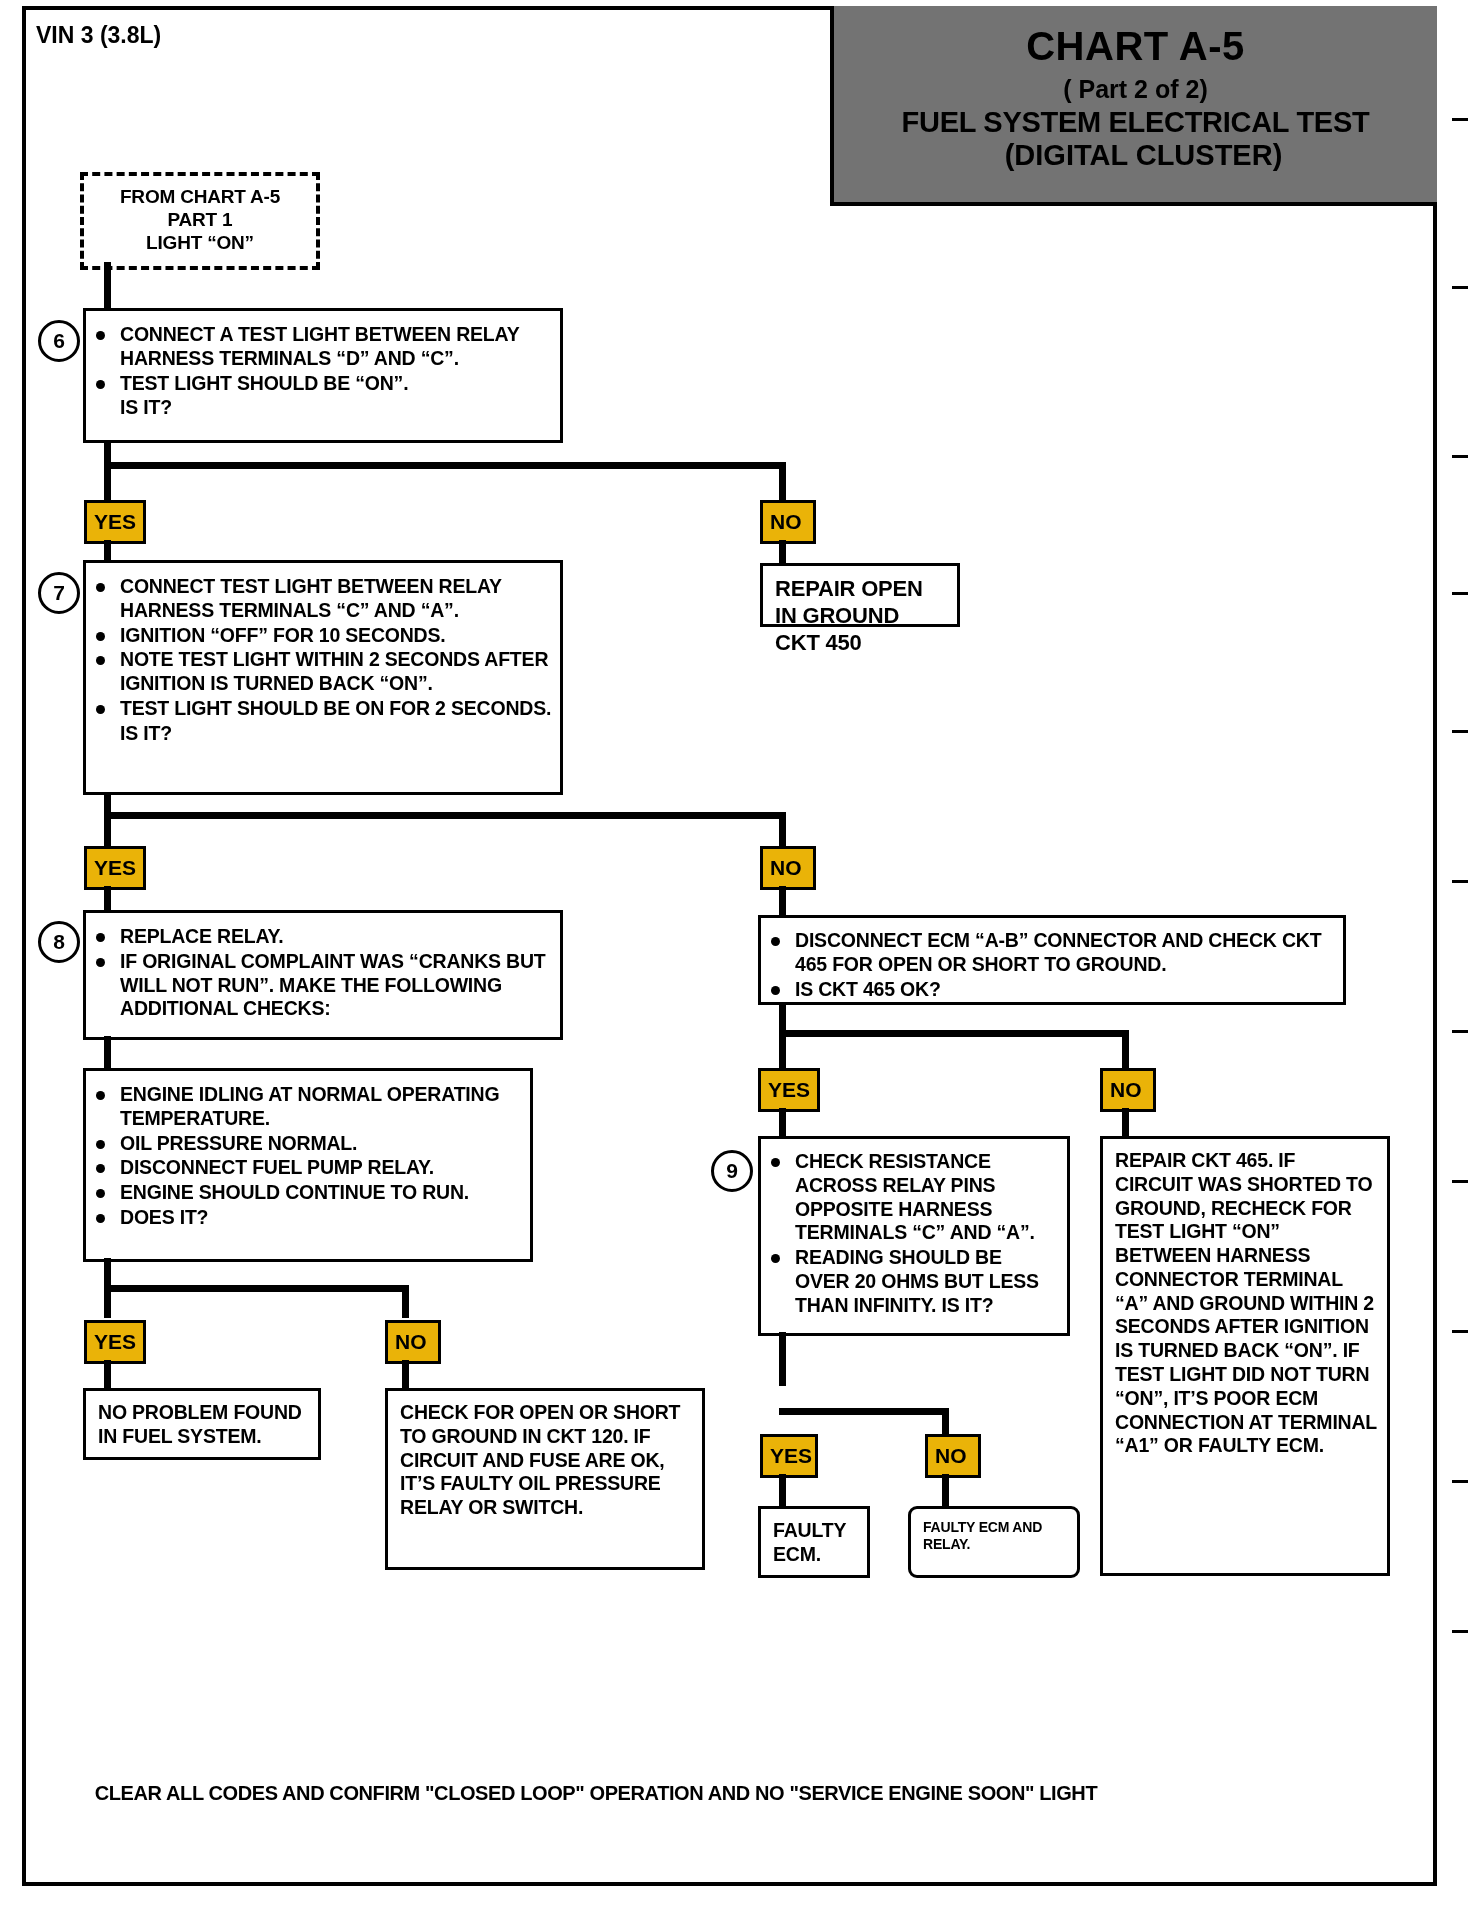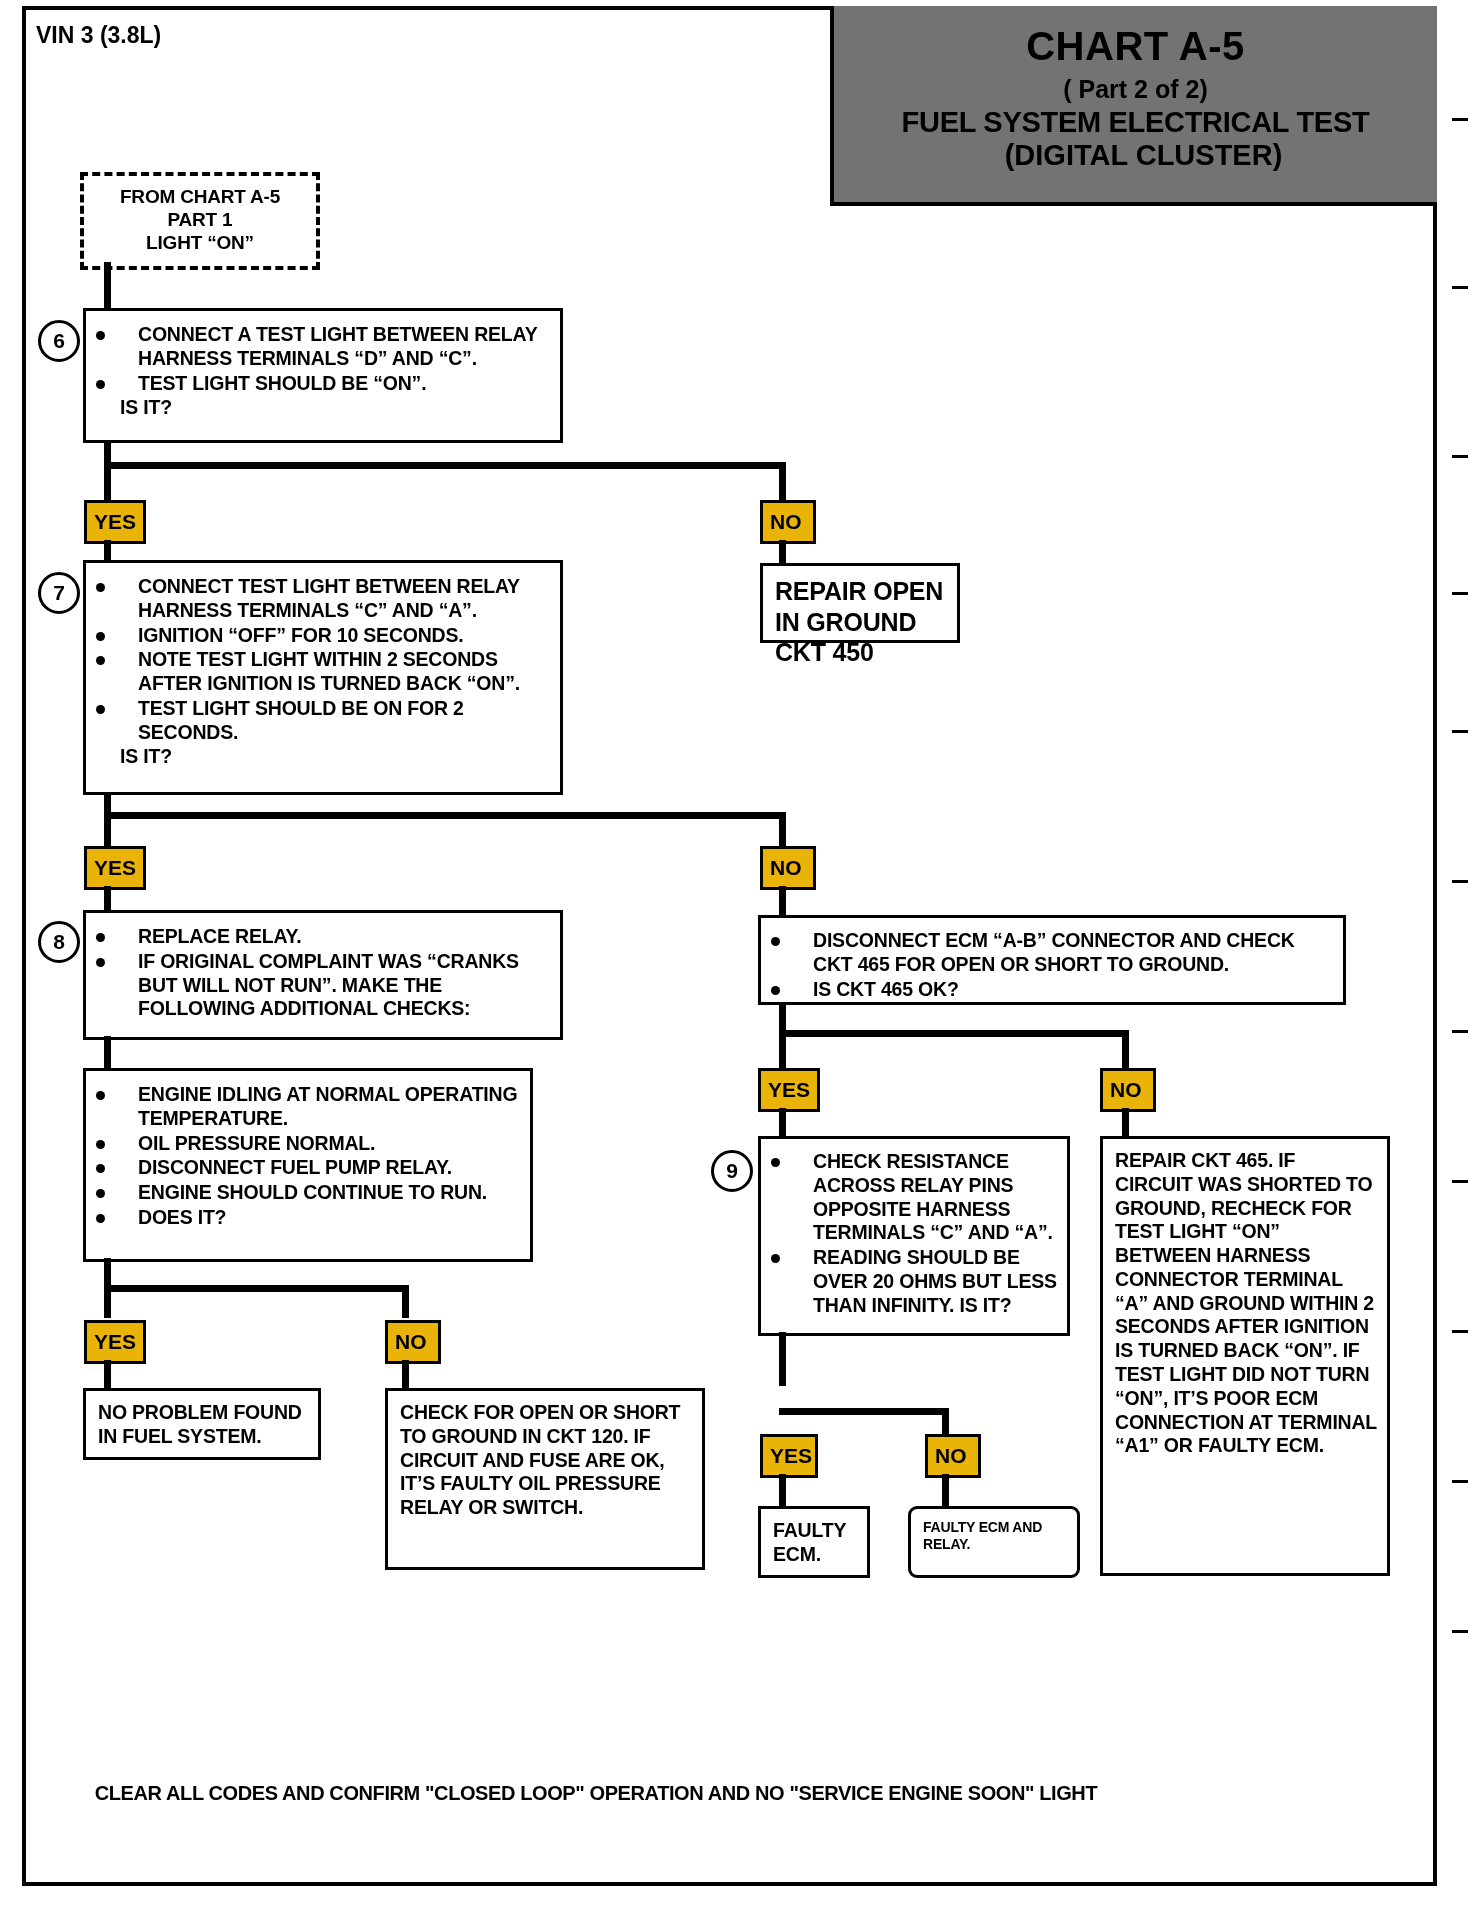"CONNECT A TEST LIGHT BETWEEN" ul.bl > li { padding-left: 52px -> 34px }
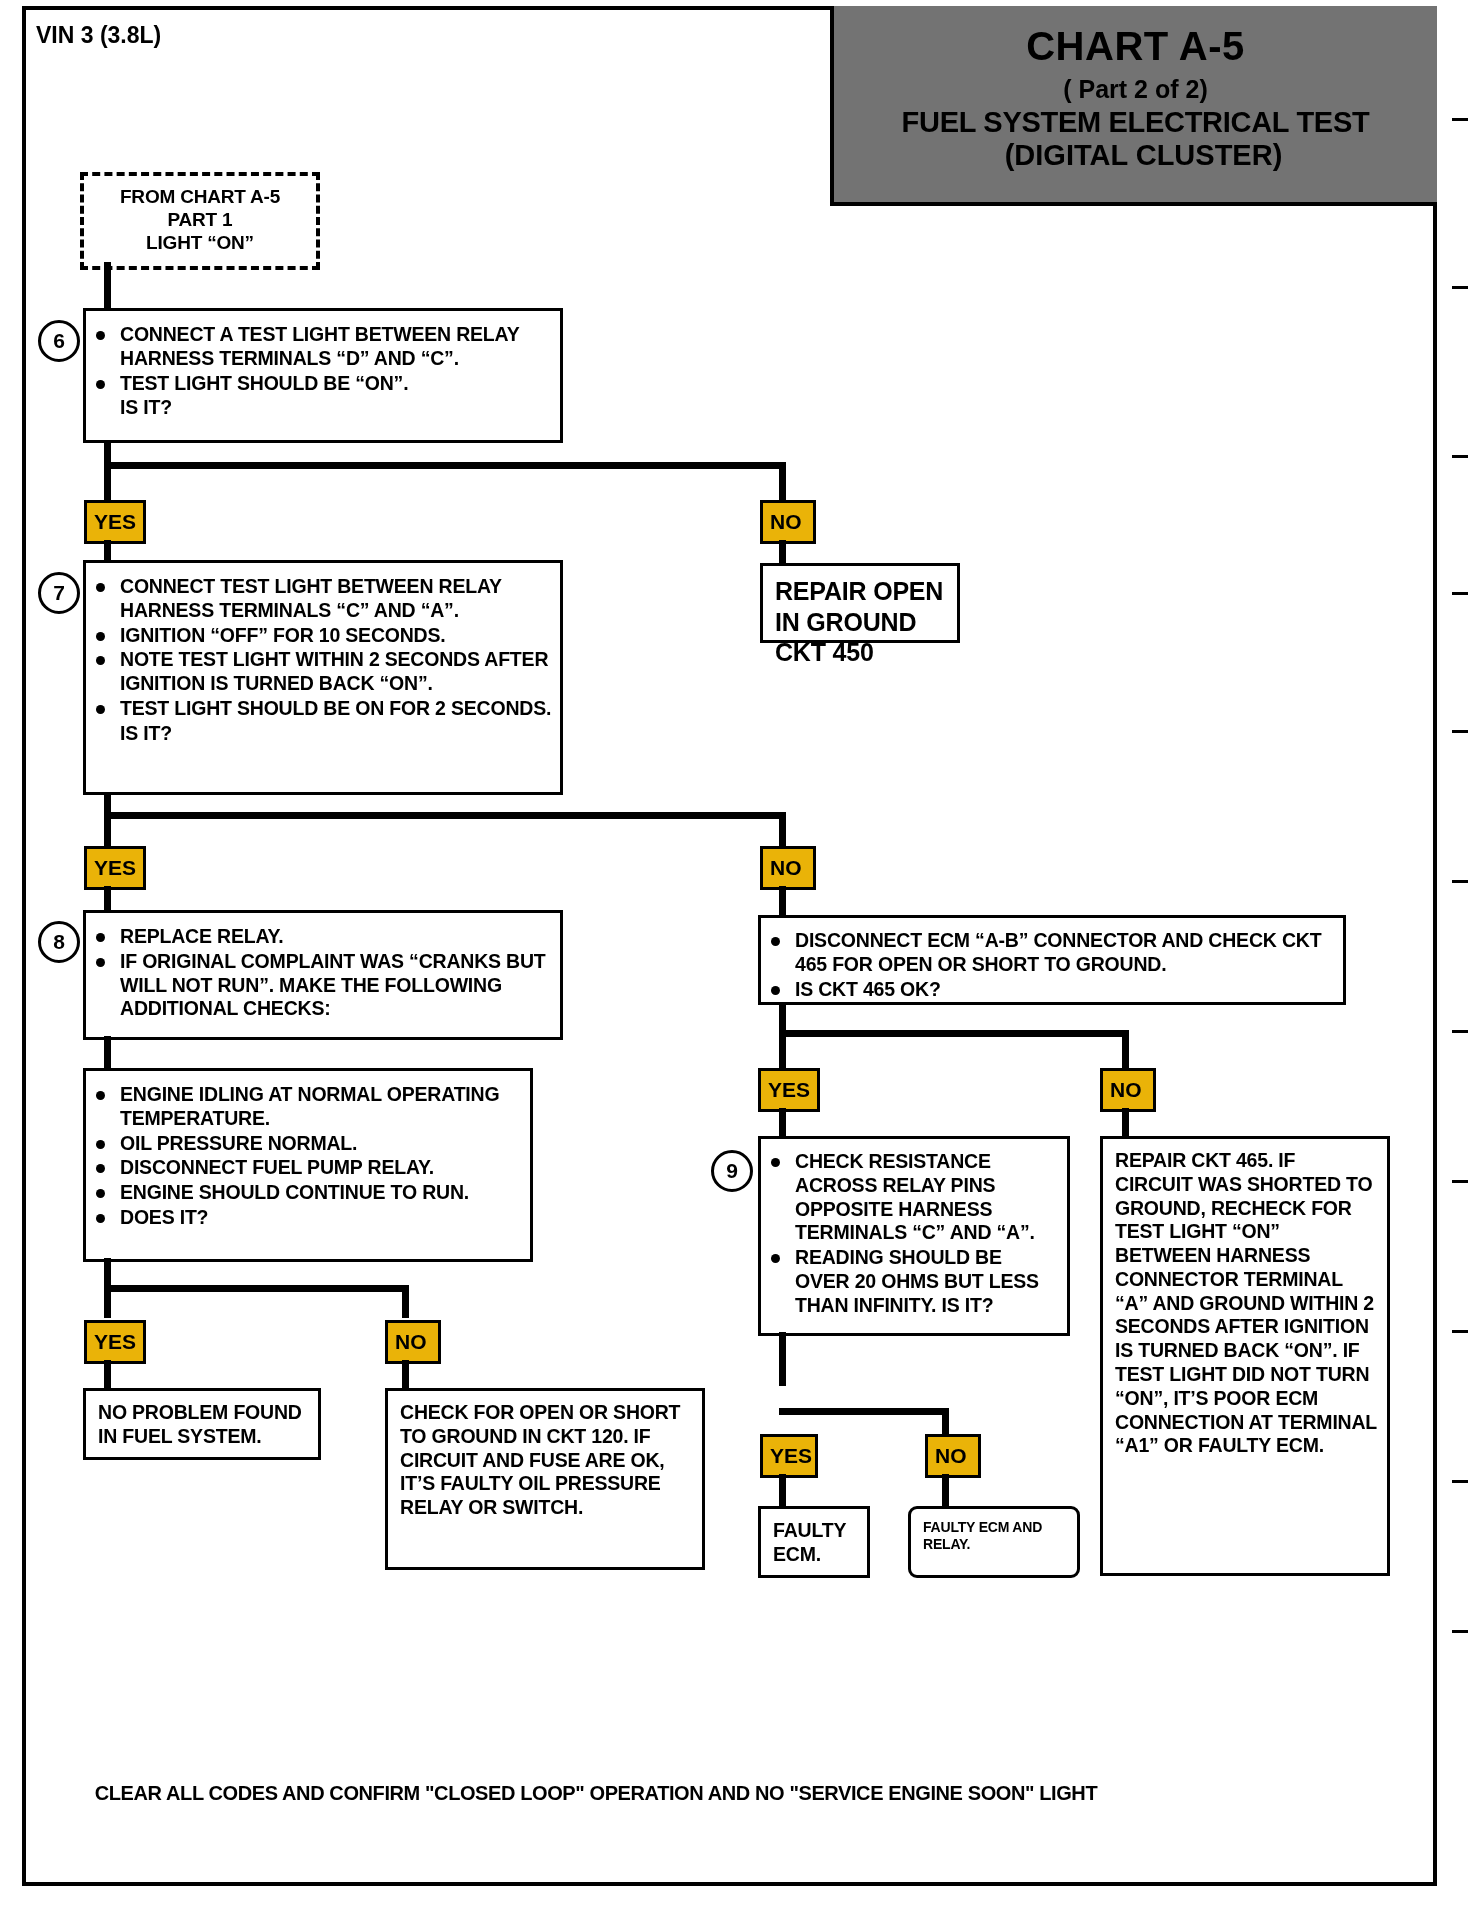"REPAIR OPEN IN GROUND CKT" div.box { font-size: 25px -> 22px; height: 80px -> 64px }
